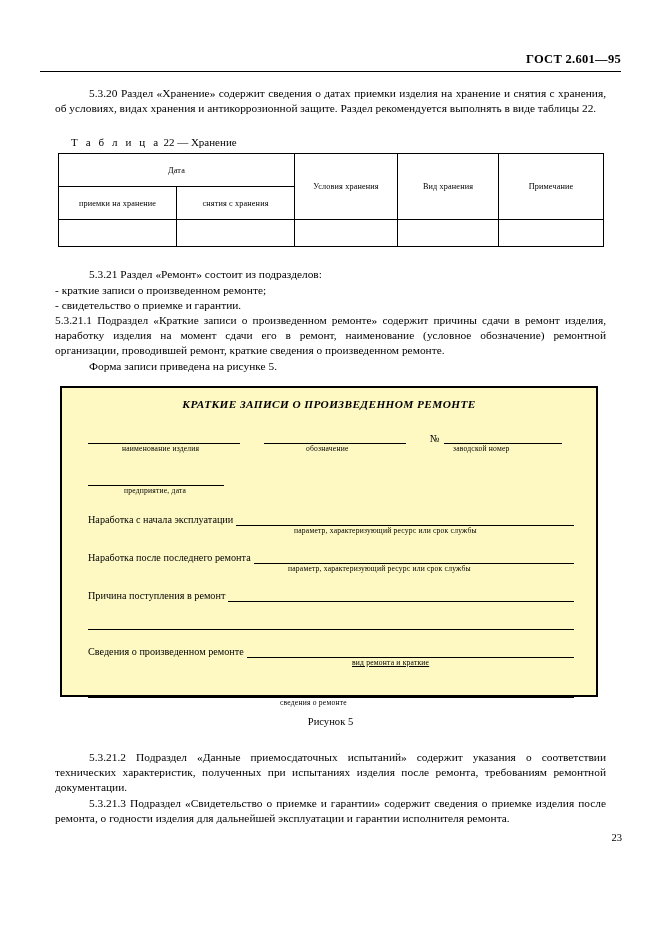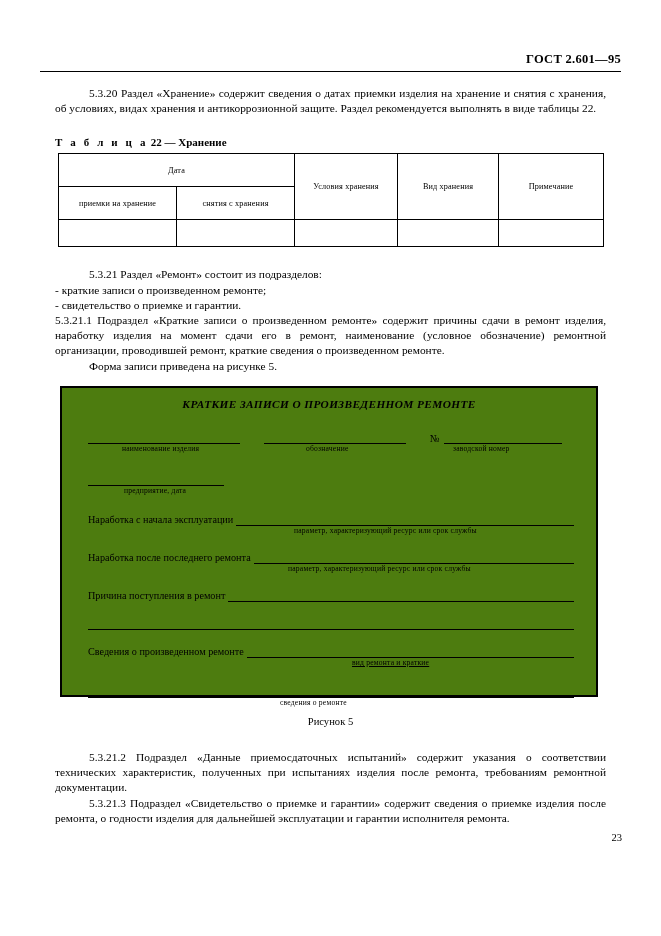"Т а б л и" .table-caption { font-weight: bold -> none; margin: 0 0 5px 0 -> 0 0 5px 16px }
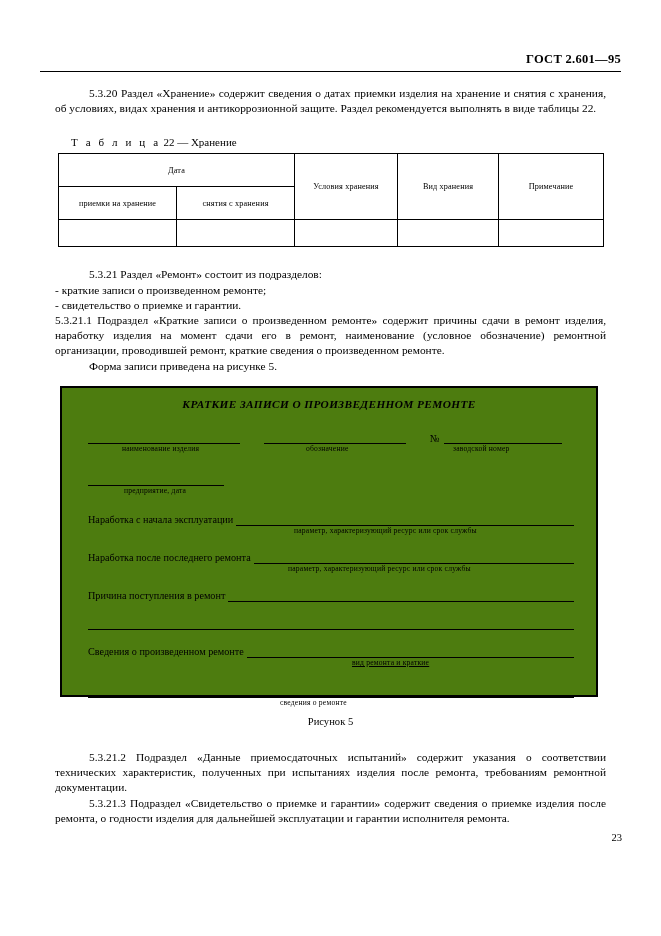"КРАТКИЕ ЗАПИСИ О ПРОИЗВЕДЕННОМ РЕМОНТЕ" .figure-box { background: #4d7c0f -> #fef9c3 }
